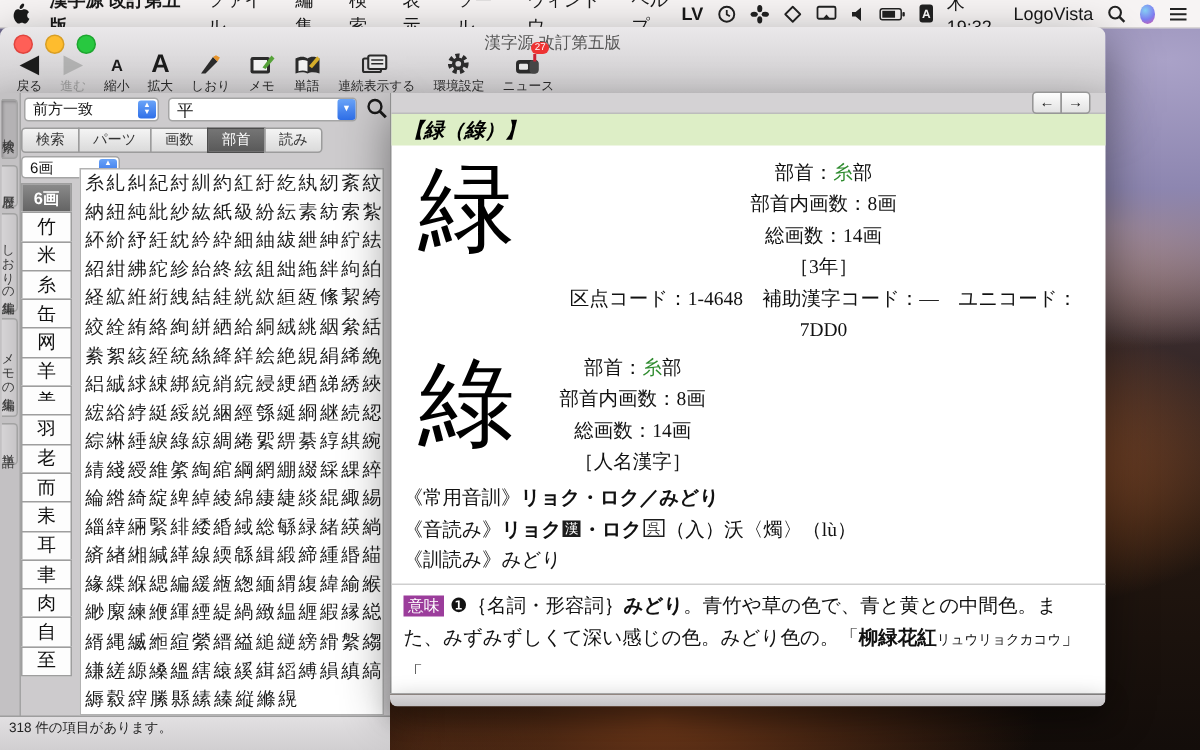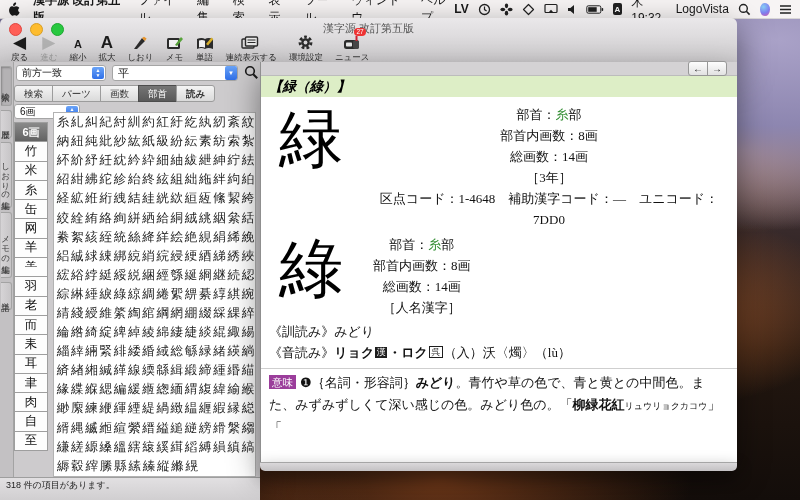"読み" .s-tab:last-child { font-weight: bold -> none }
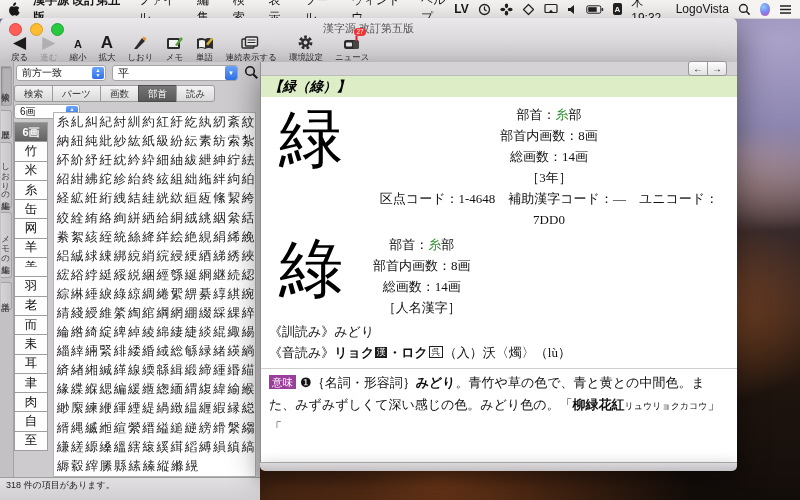"《常用音訓》リョク・ロク／みどり" div.reading-line { html: none -> <div><span>《常用音訓》</span><span>リョク・ロク／みどり</span></div> }
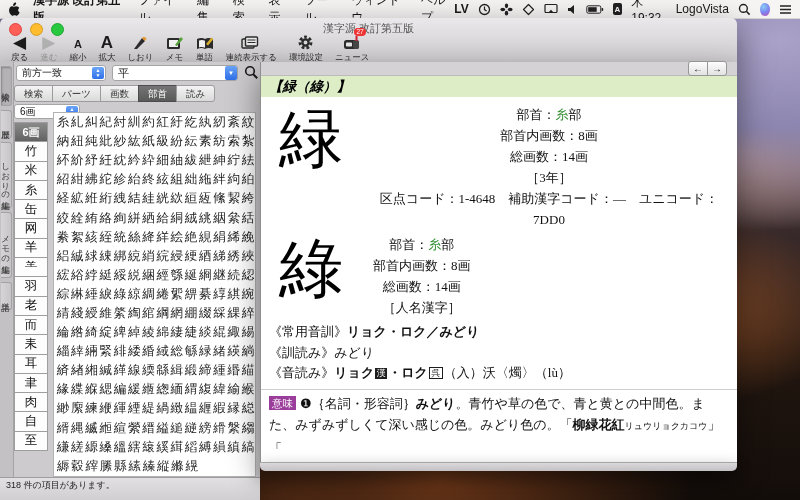"《訓読み》みどり" div.reading-line { order: before "《音読み》リョク 漢 ・ロク 呉 （入）沃〈燭〉（lù）" -> after "《音読み》リョク 漢 ・ロク 呉 （入）沃〈燭〉（lù）" }
